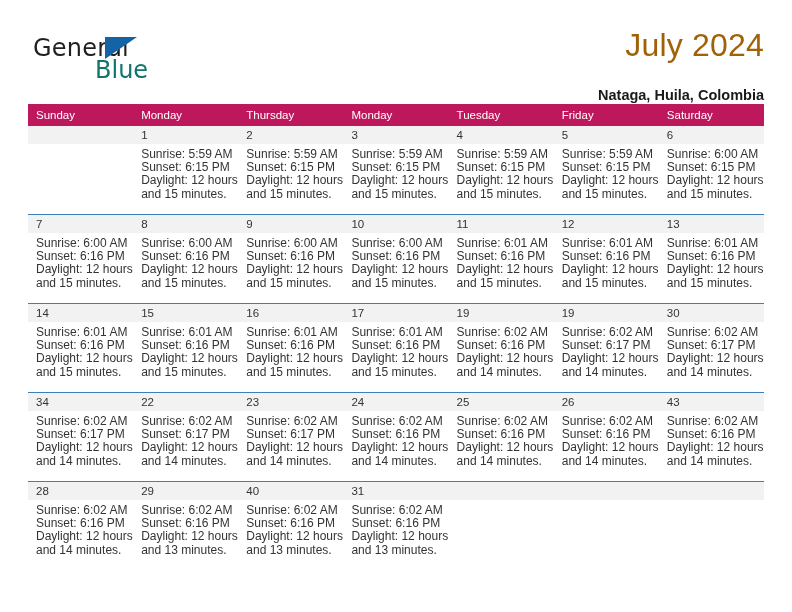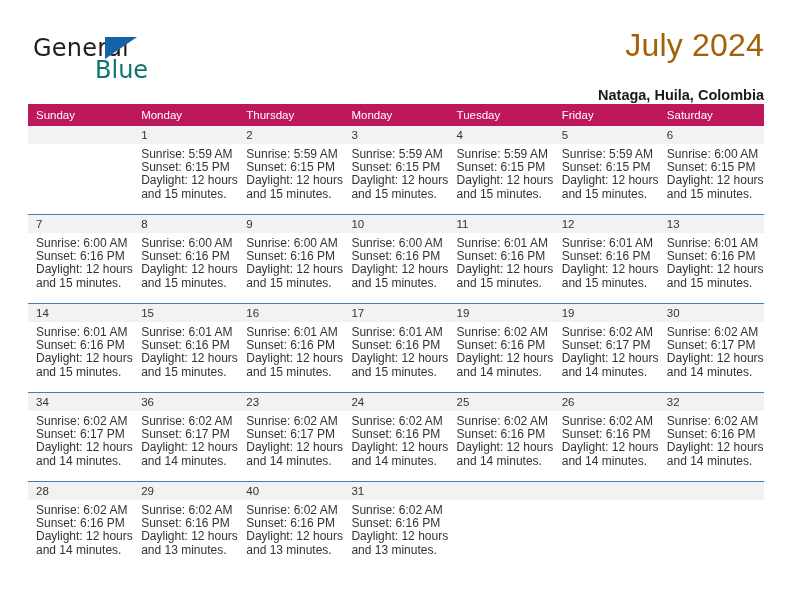"36" div.daynum-band { text: 36 -> 22 }
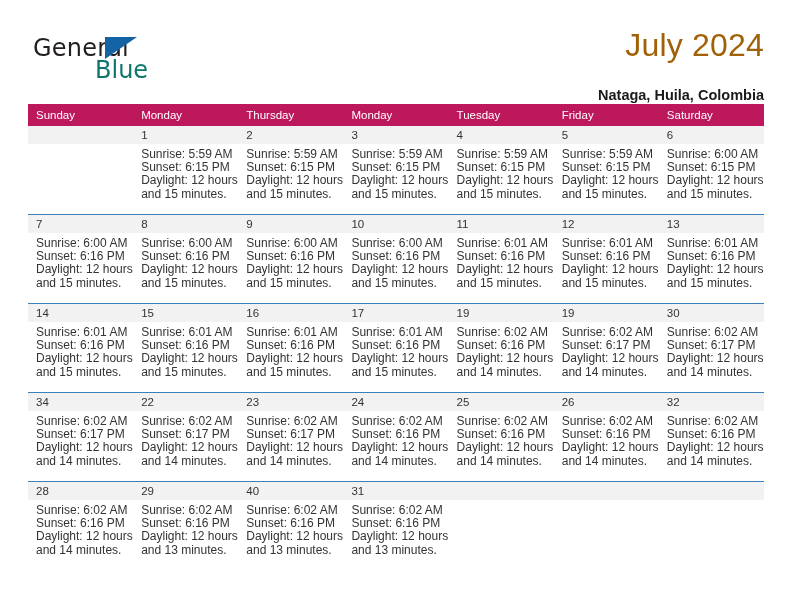"32" div.daynum-band { text: 32 -> 43 }
